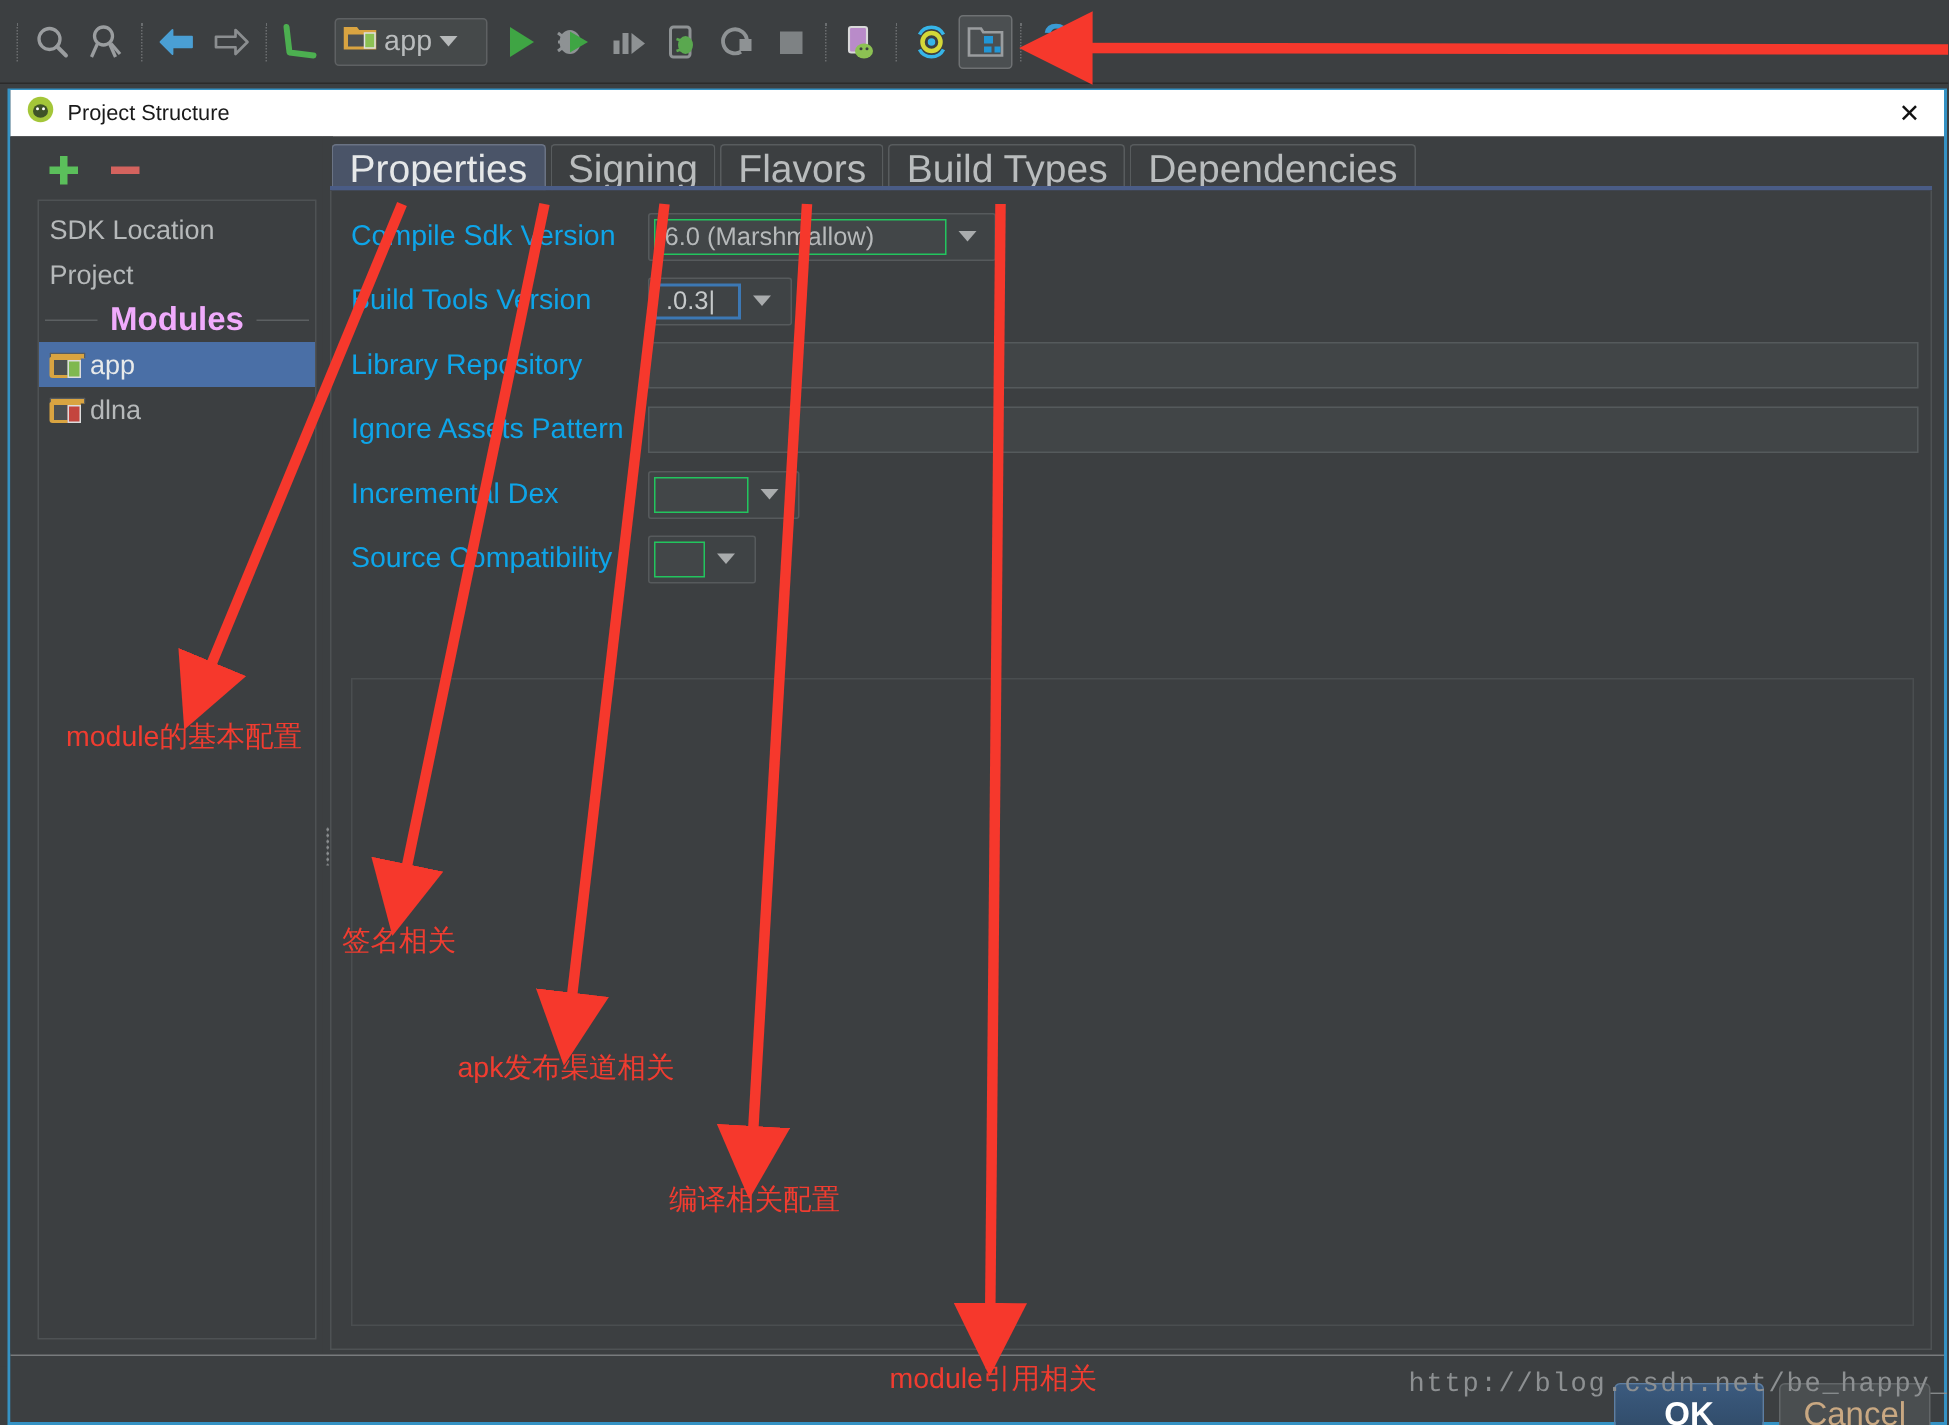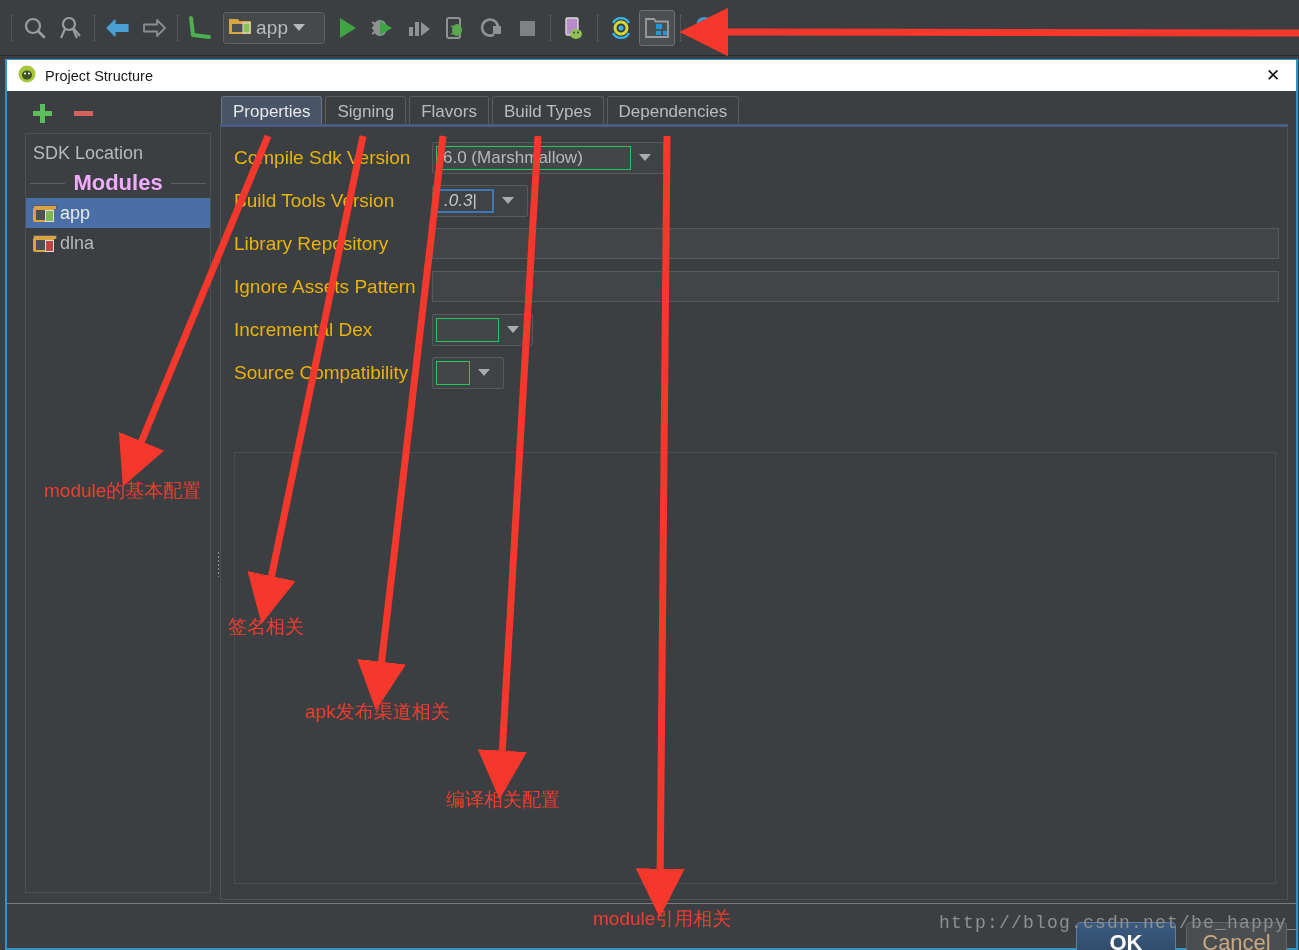"Properties" .tab { font-size: 17px -> 26px }
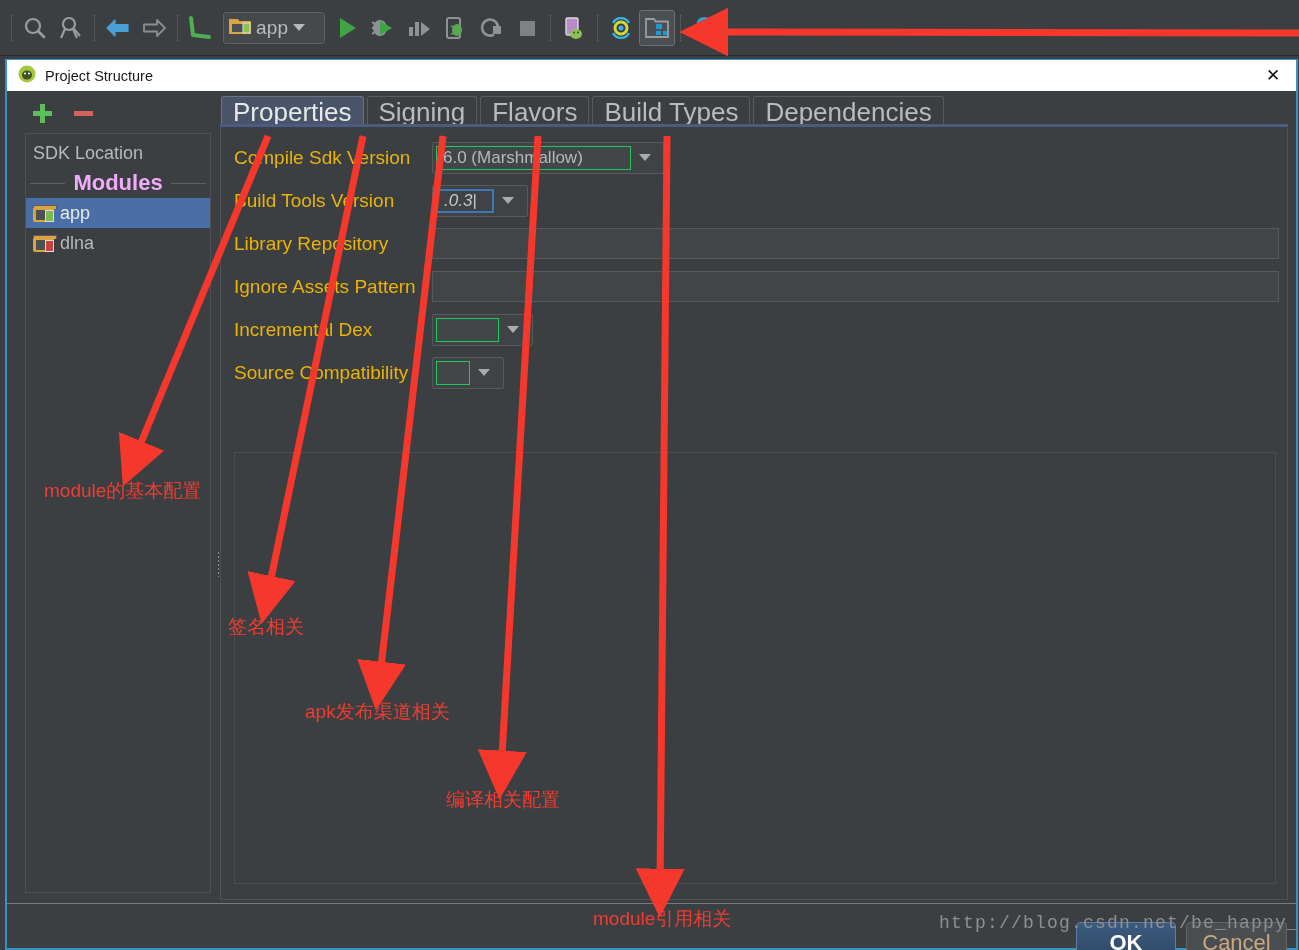"Compile Sdk Version" .flabel { color: #eab308 -> #0ea5e9 }
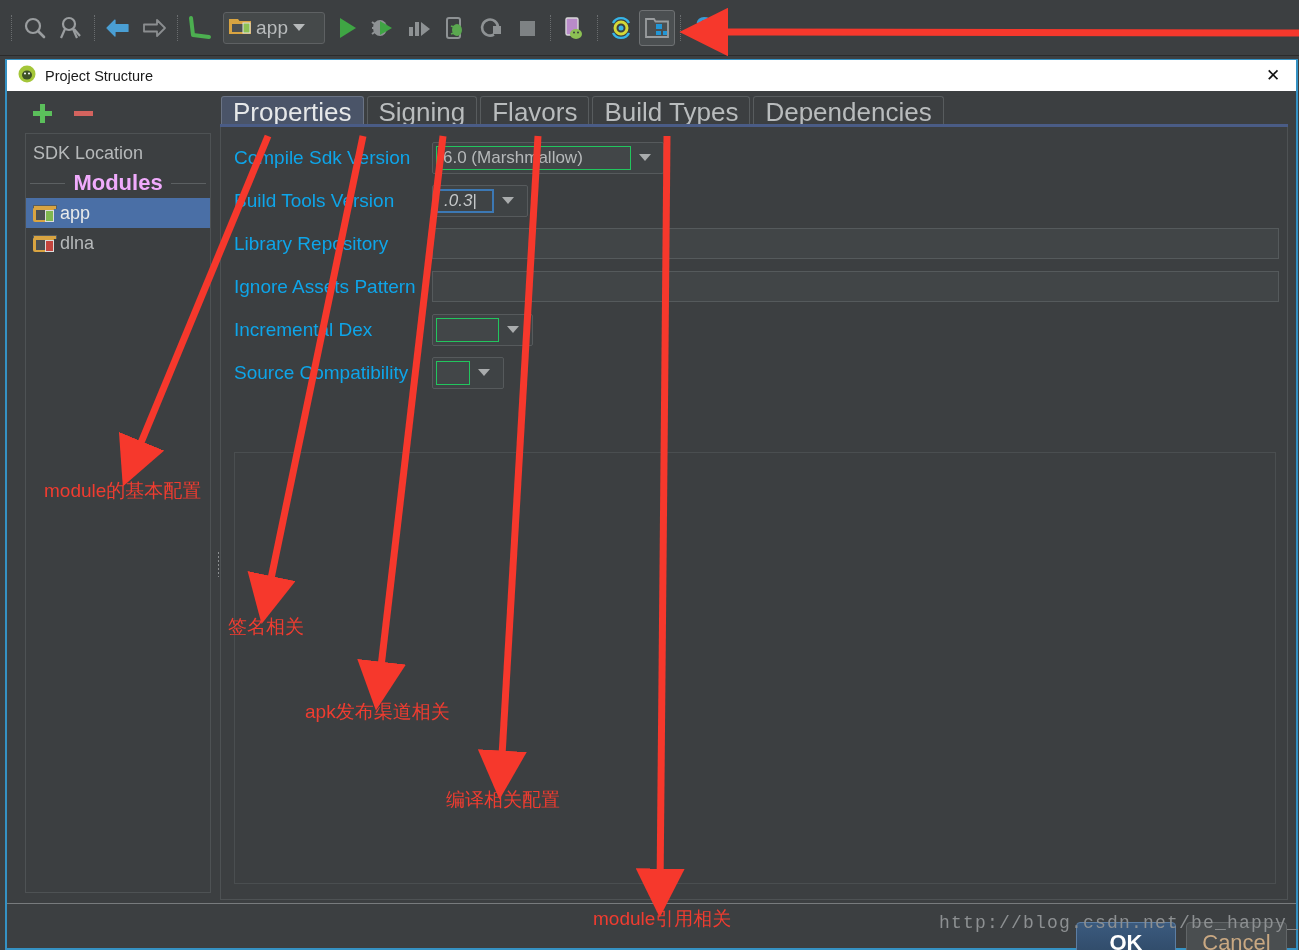"Project" div.mod-item { html: none -> <div> <span>Project</span> </div> }
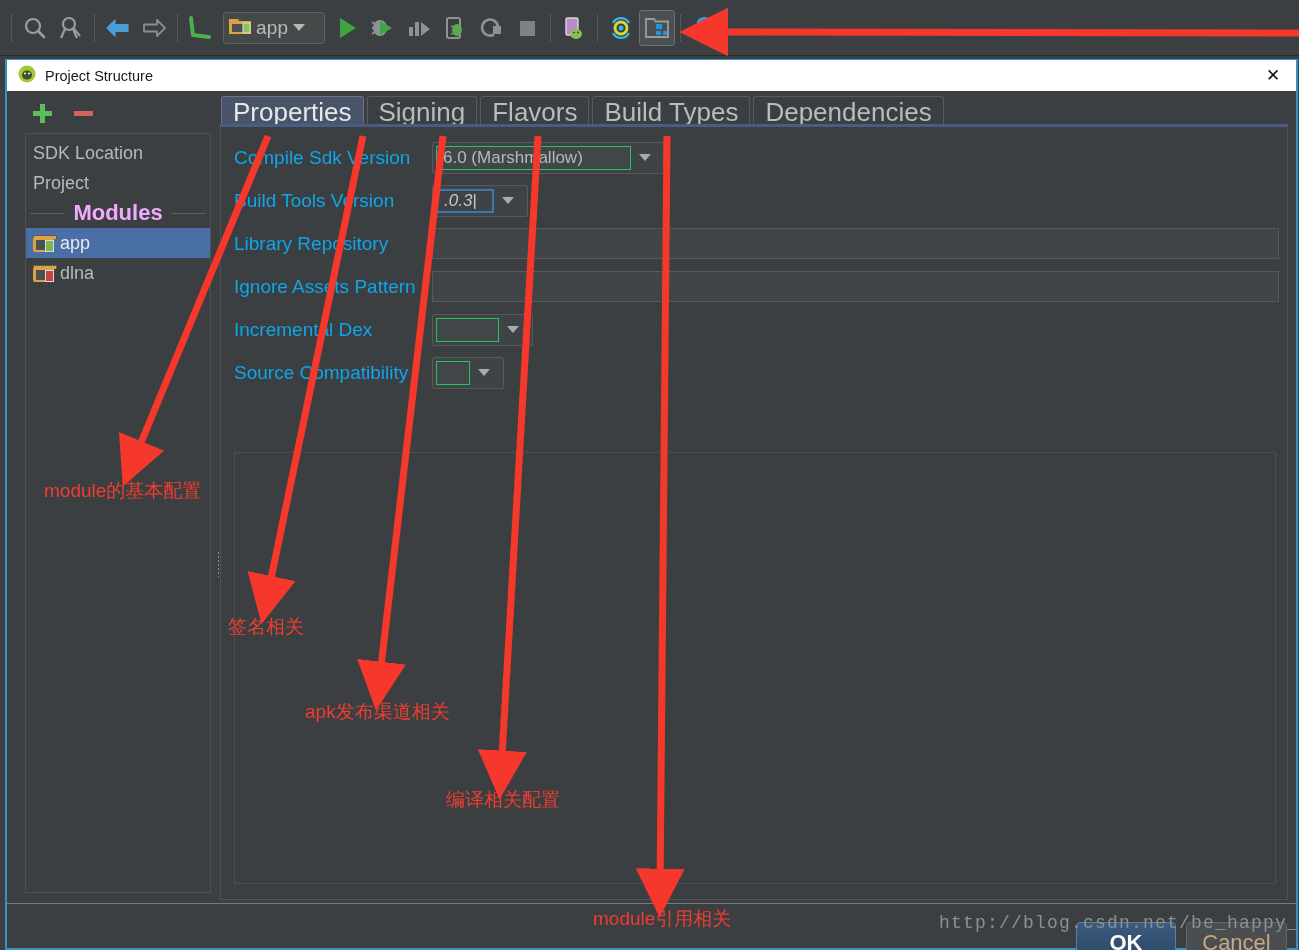".0.3|" div.field { font-style: italic -> none }
